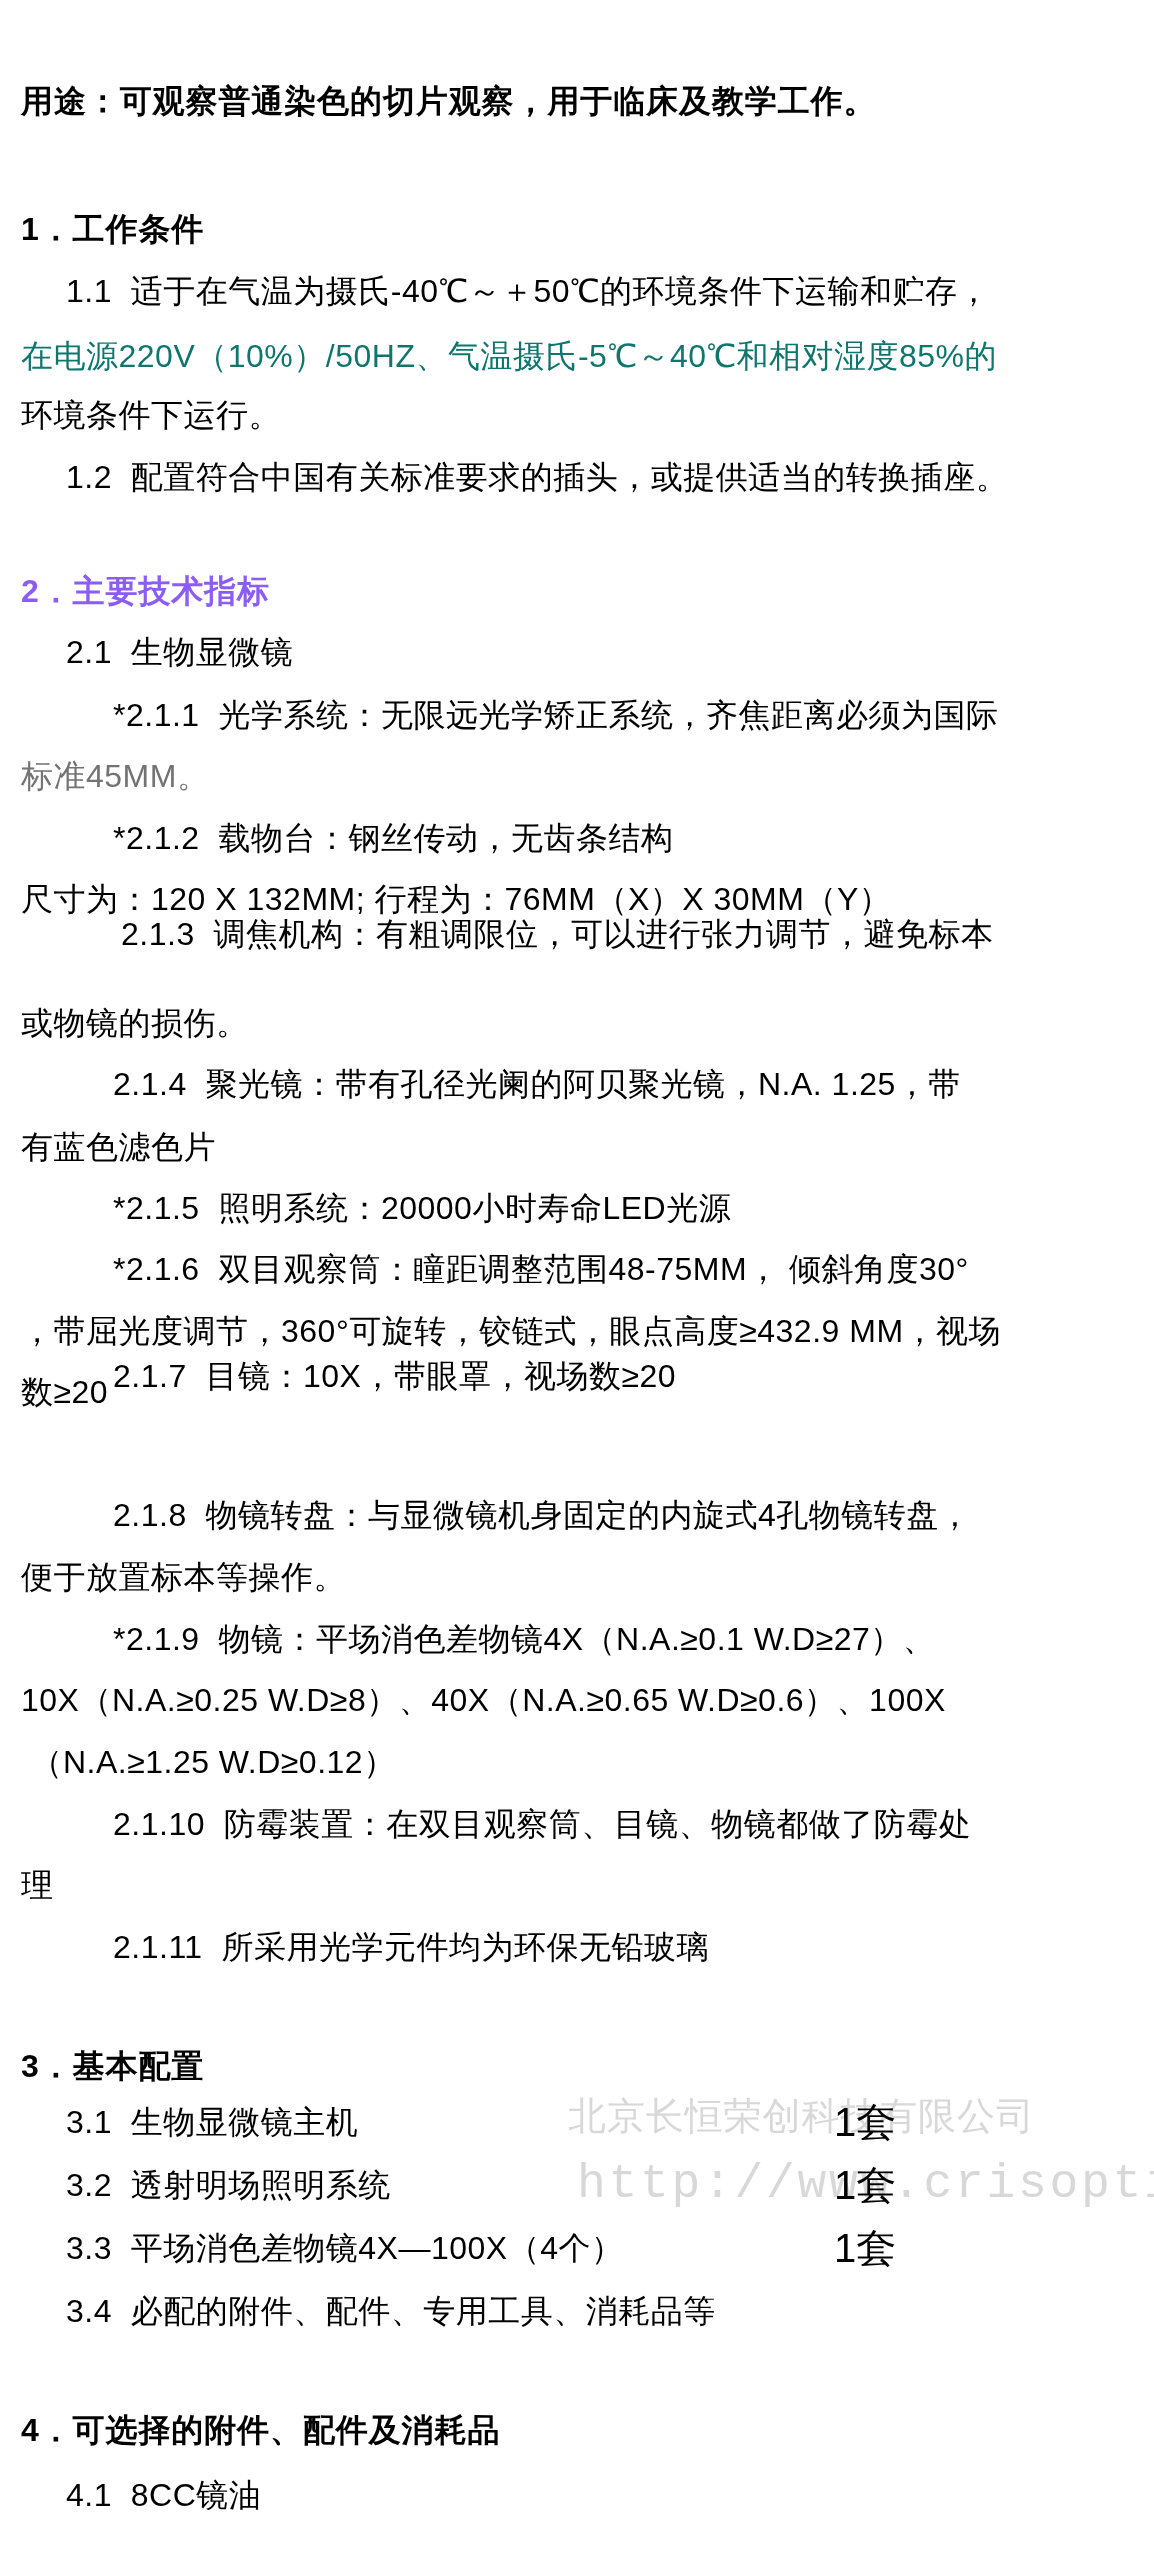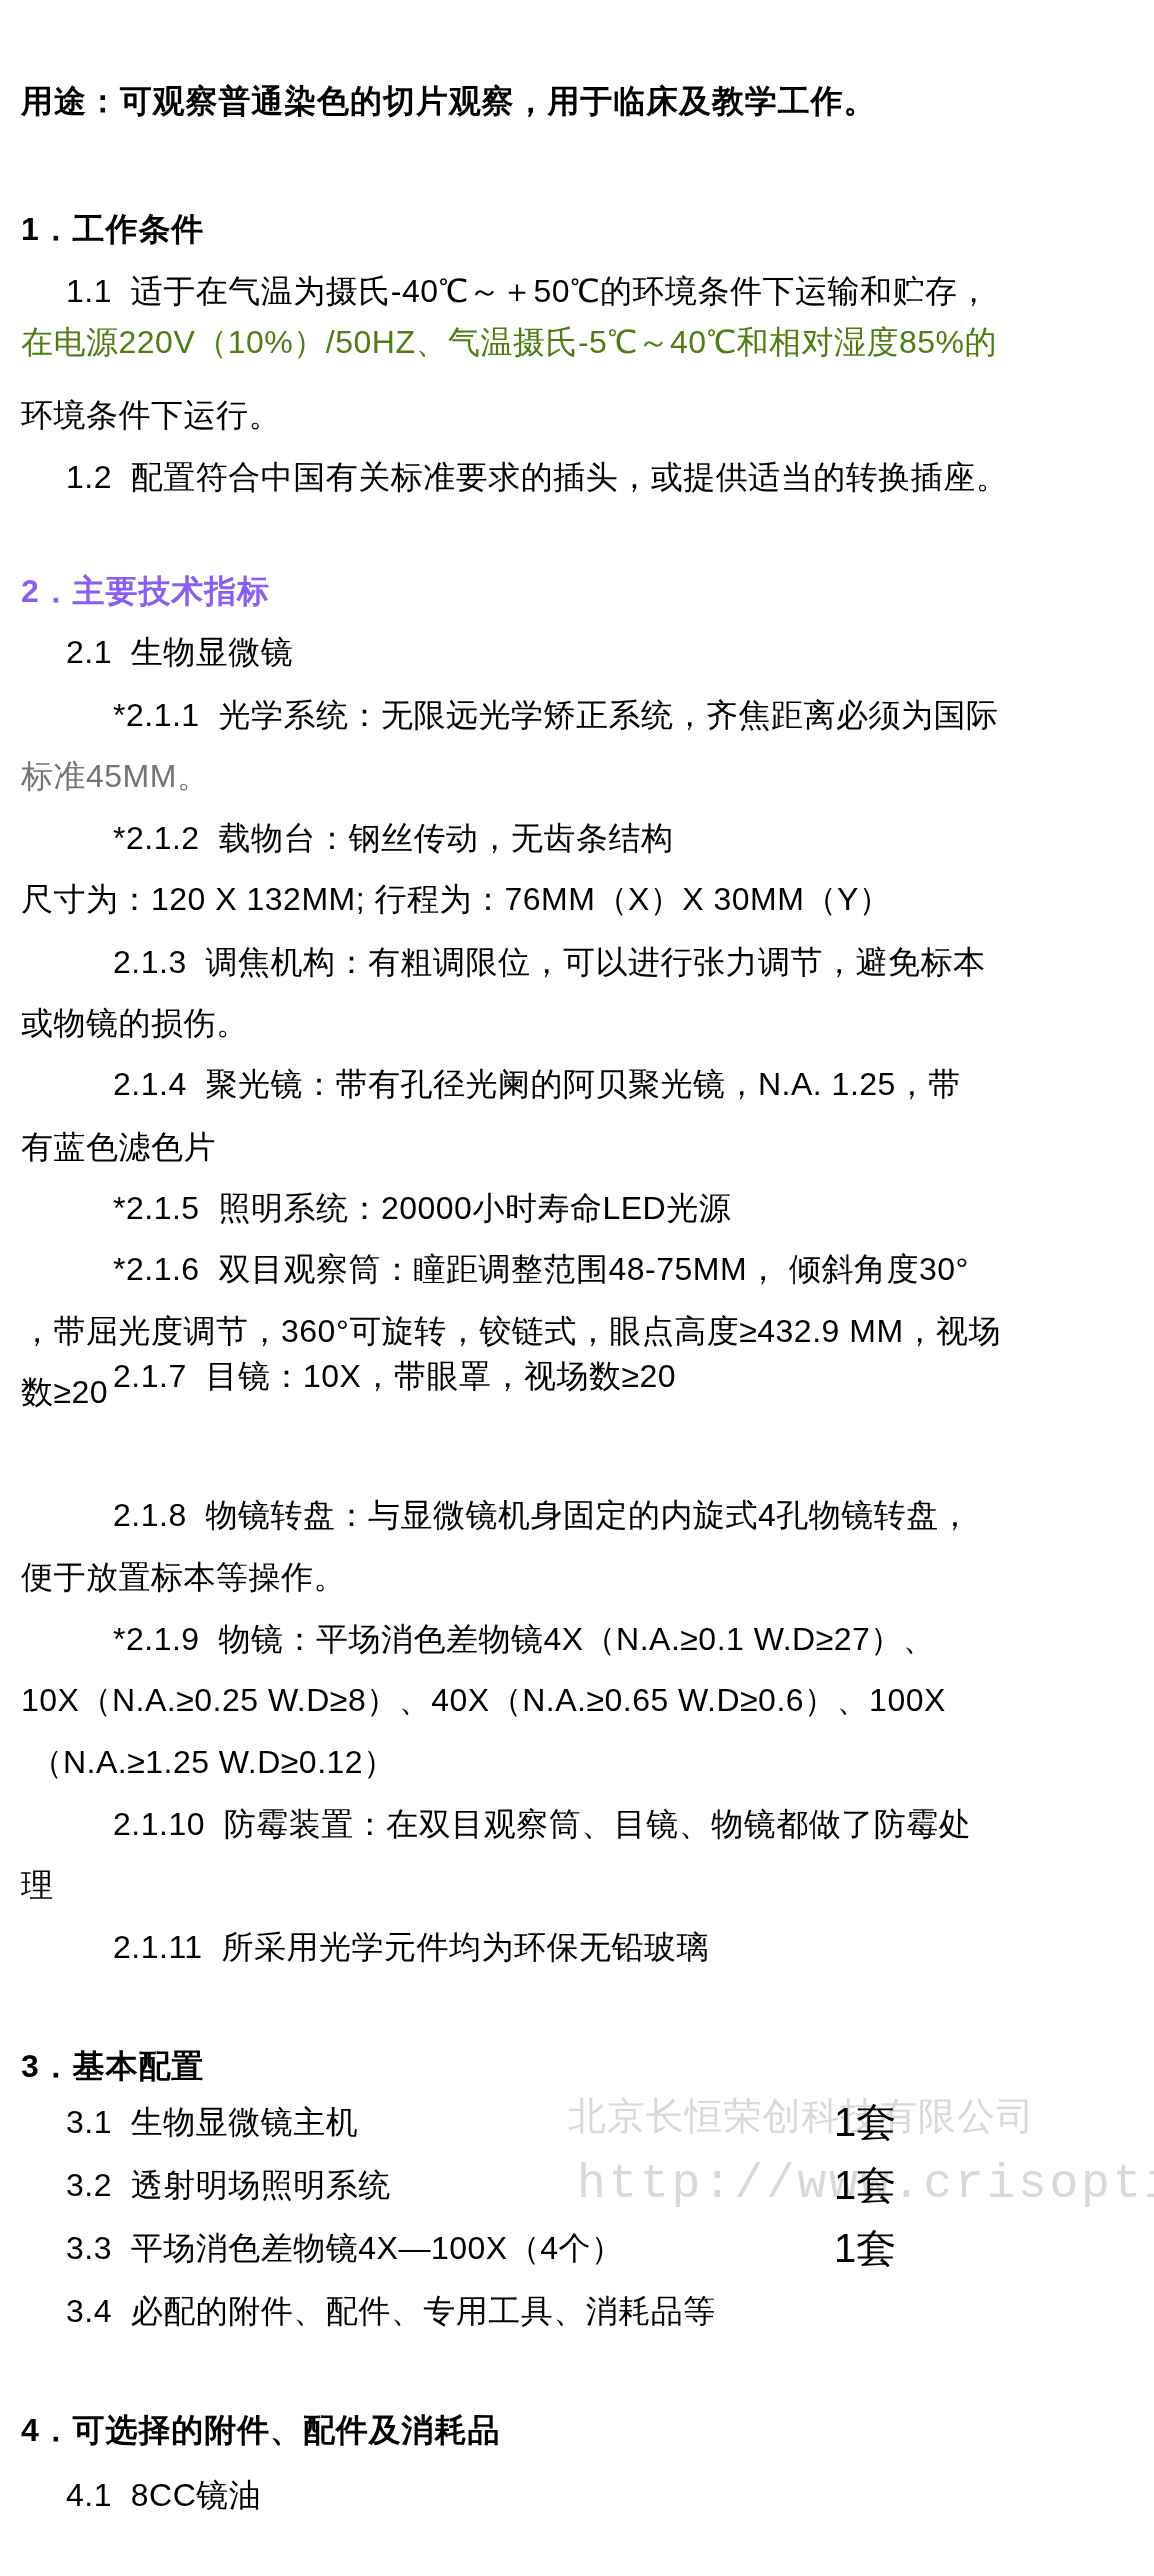"在电源220V（10%）/50HZ、气温摄氏-5℃～40℃和相对湿度85%的" div.line { color: #4d7c0f -> #0f766e; top: 322px -> 336px }
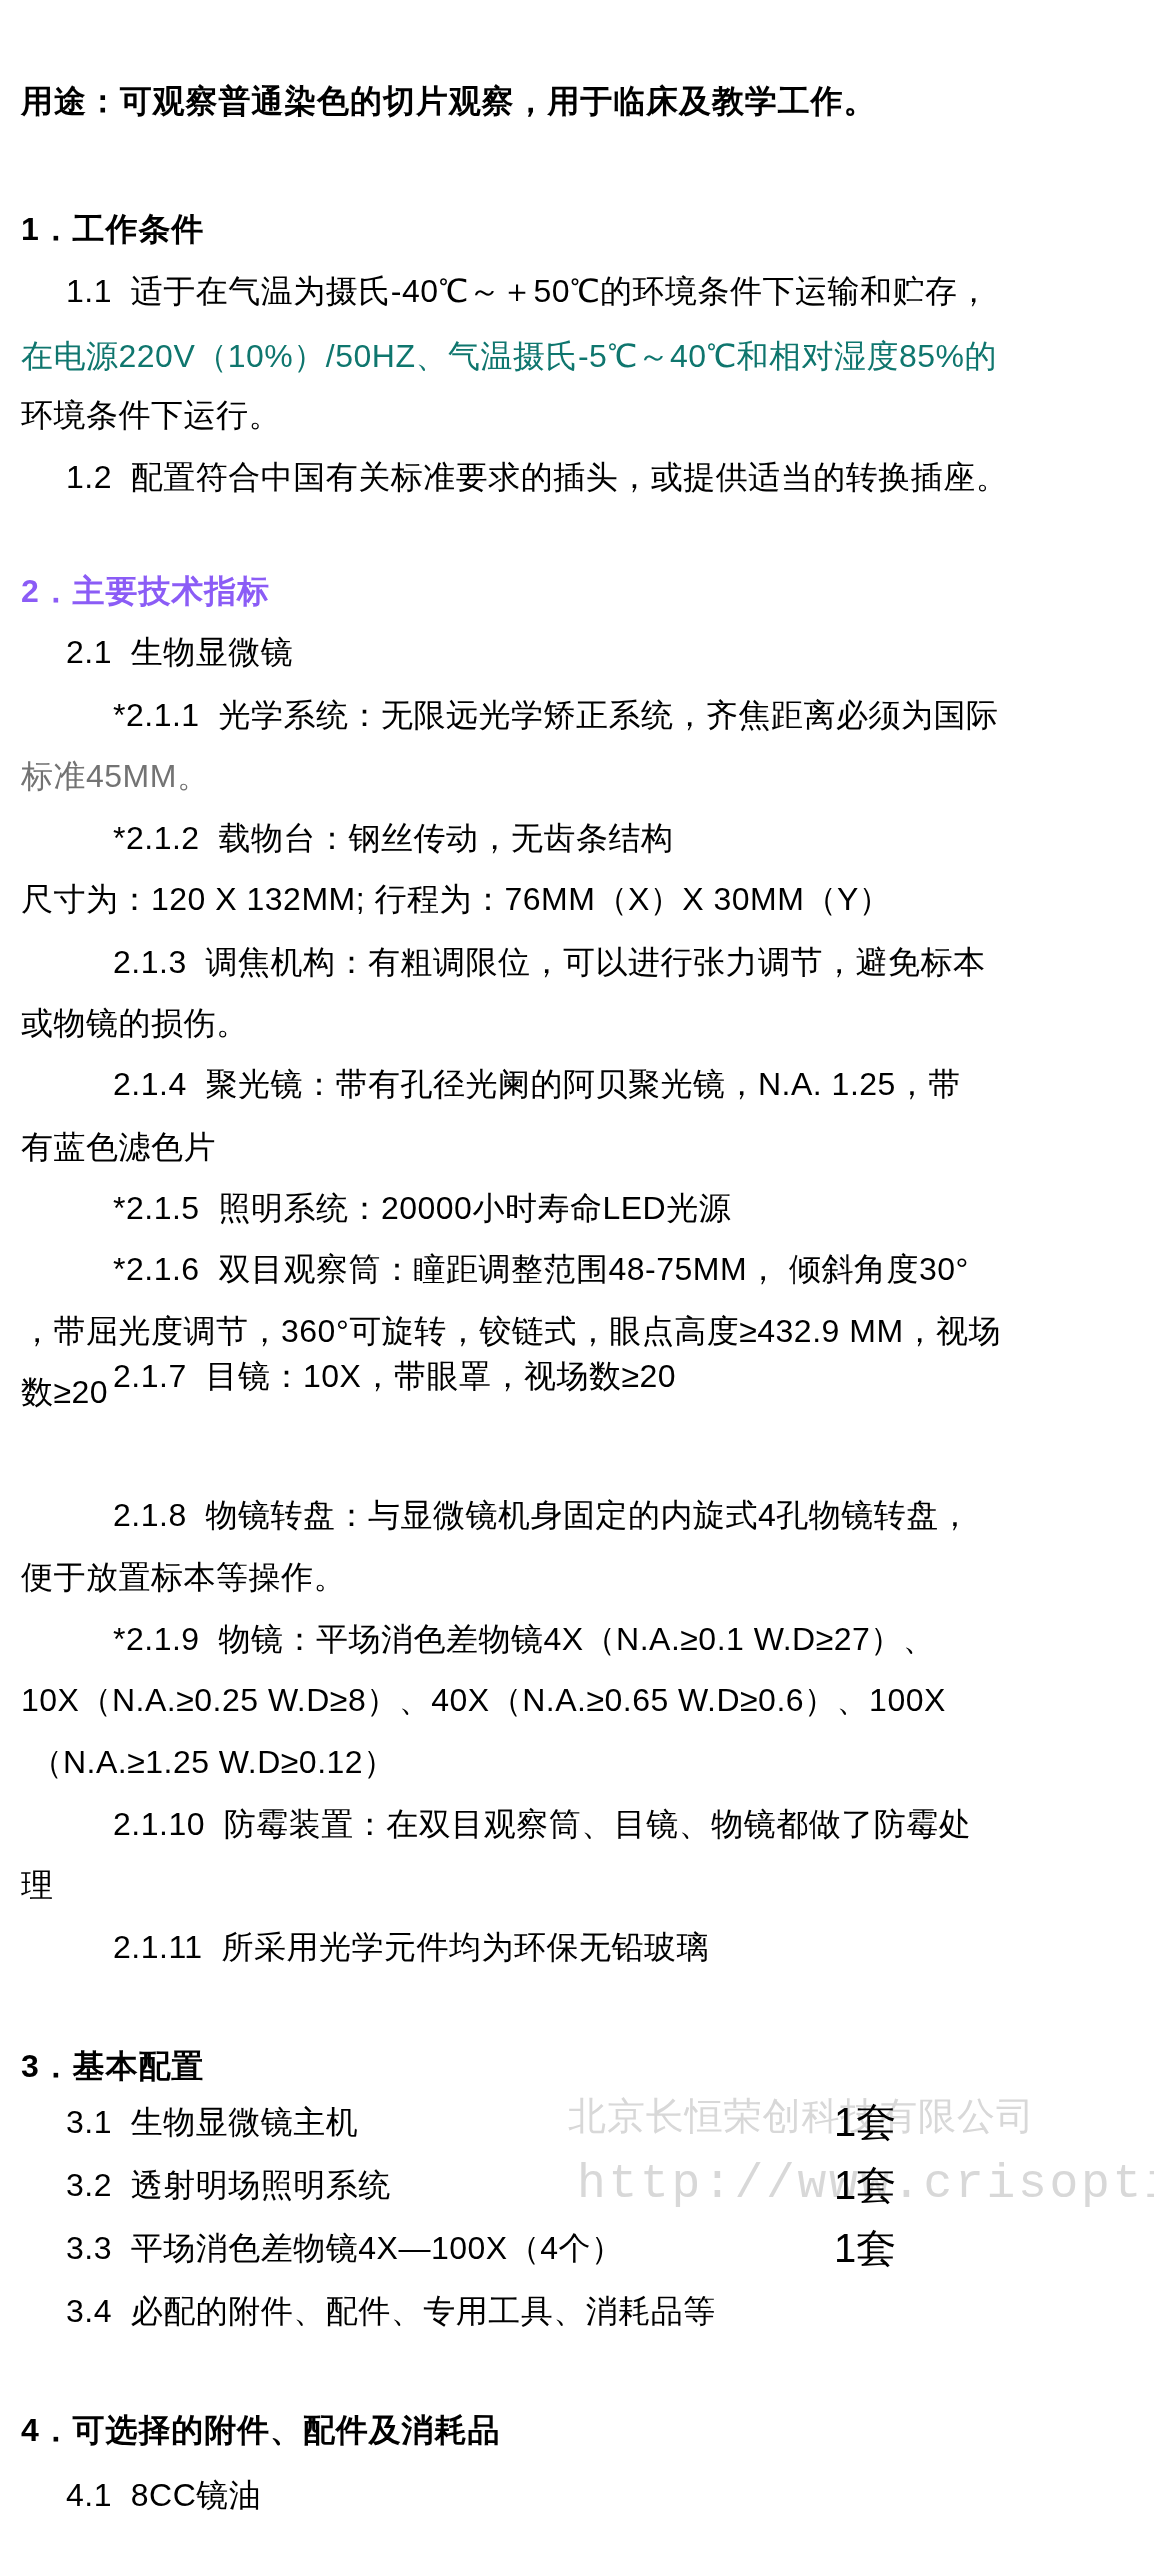"2.1.3 调焦机构：有粗调限位，可以进行张力调节，避免标本" div.line { margin-left: none -> 8px; top: 942px -> 914px }
